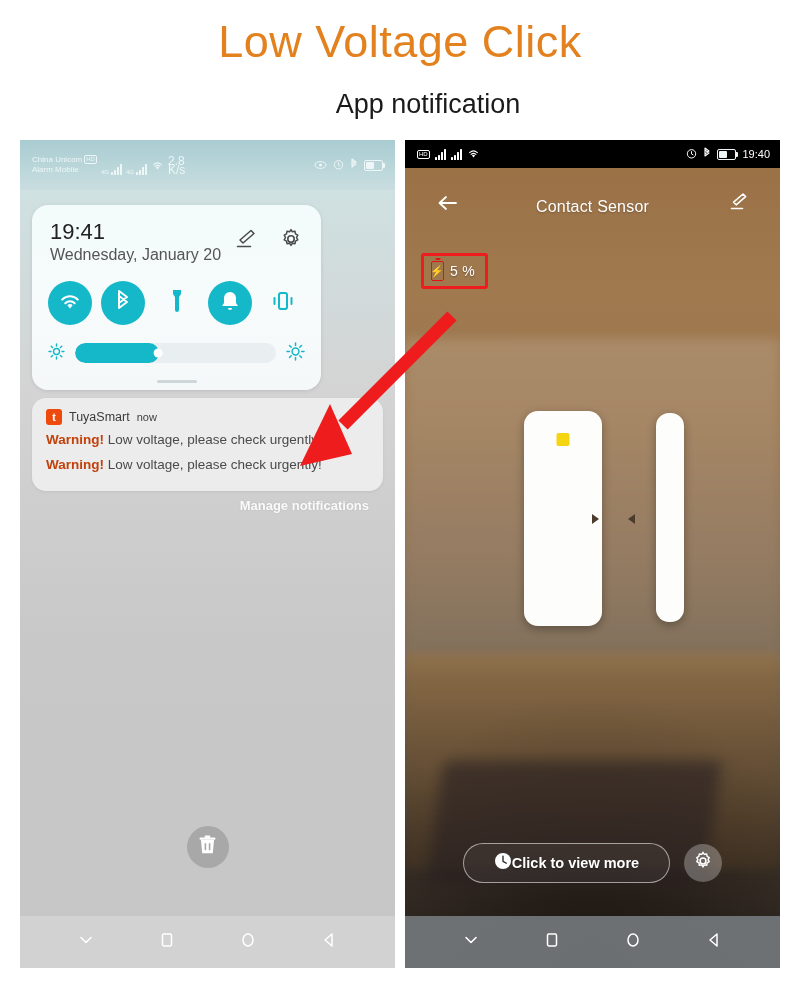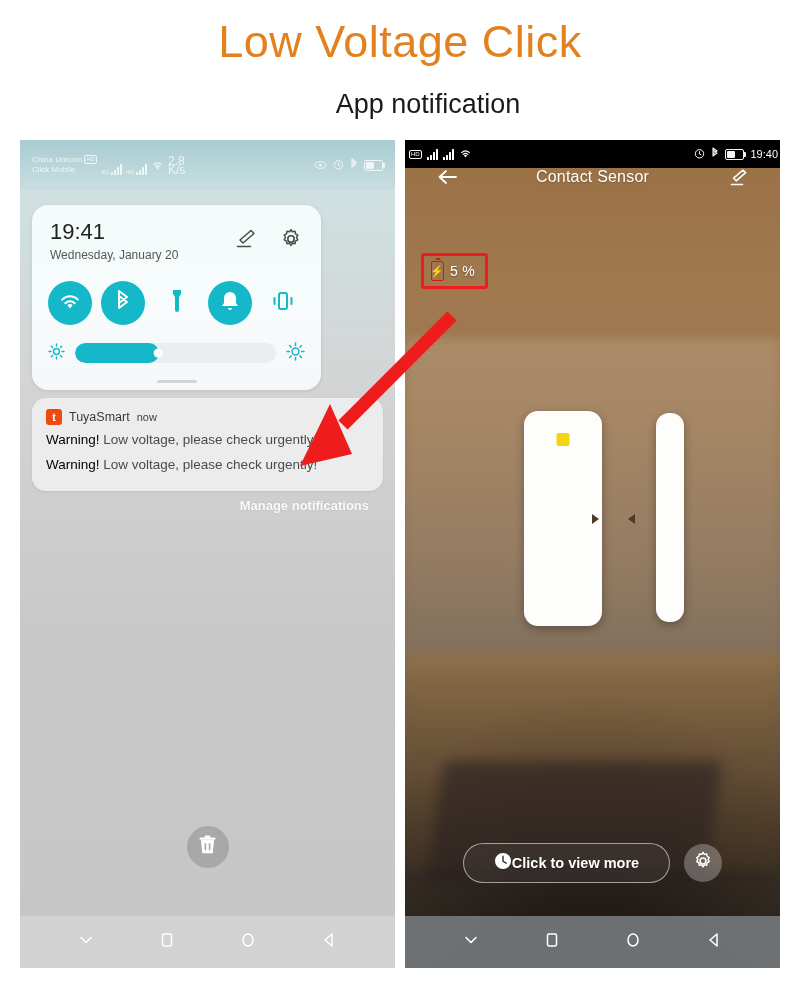"19:40" .rp-statusbar { padding: 0 2px -> 0 10px }
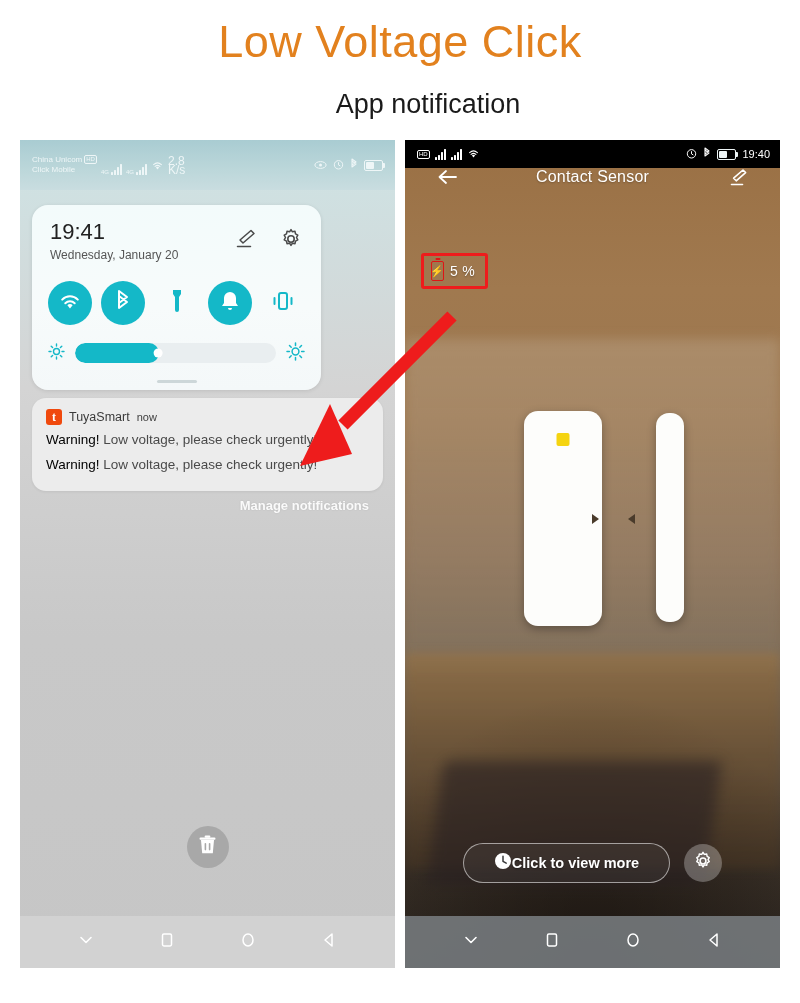"Click Mobile" div.carrier { text: Click -> Alarm }
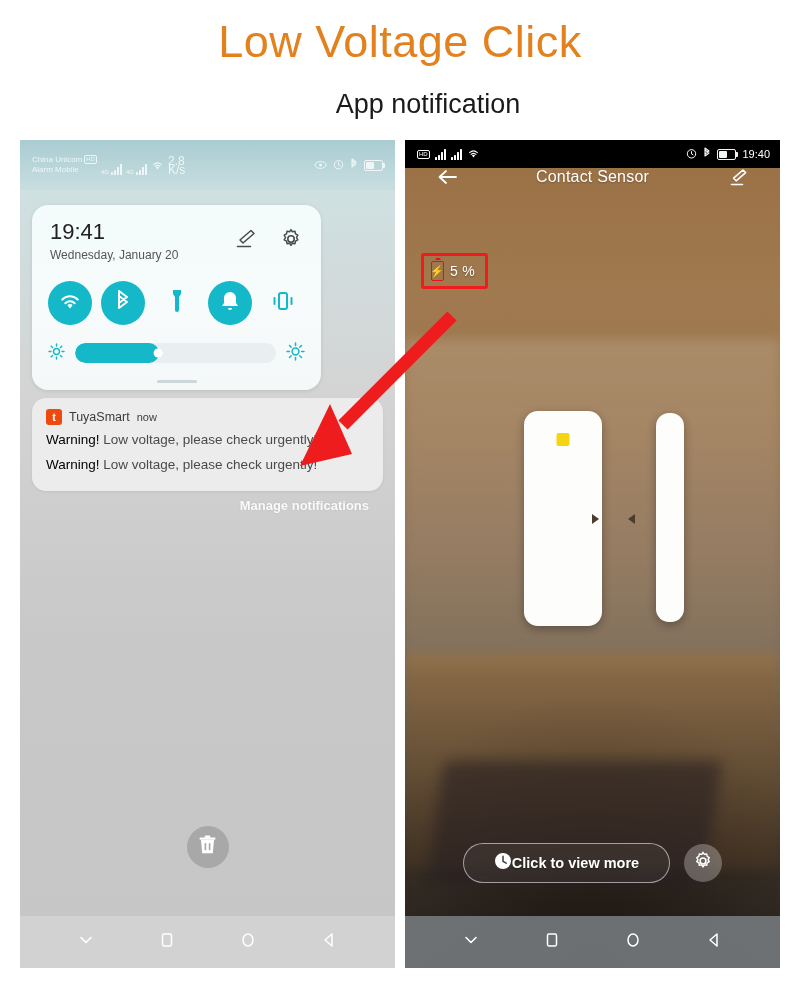"Contact Sensor" .rp-appbar { align-items: flex-start -> flex-end }
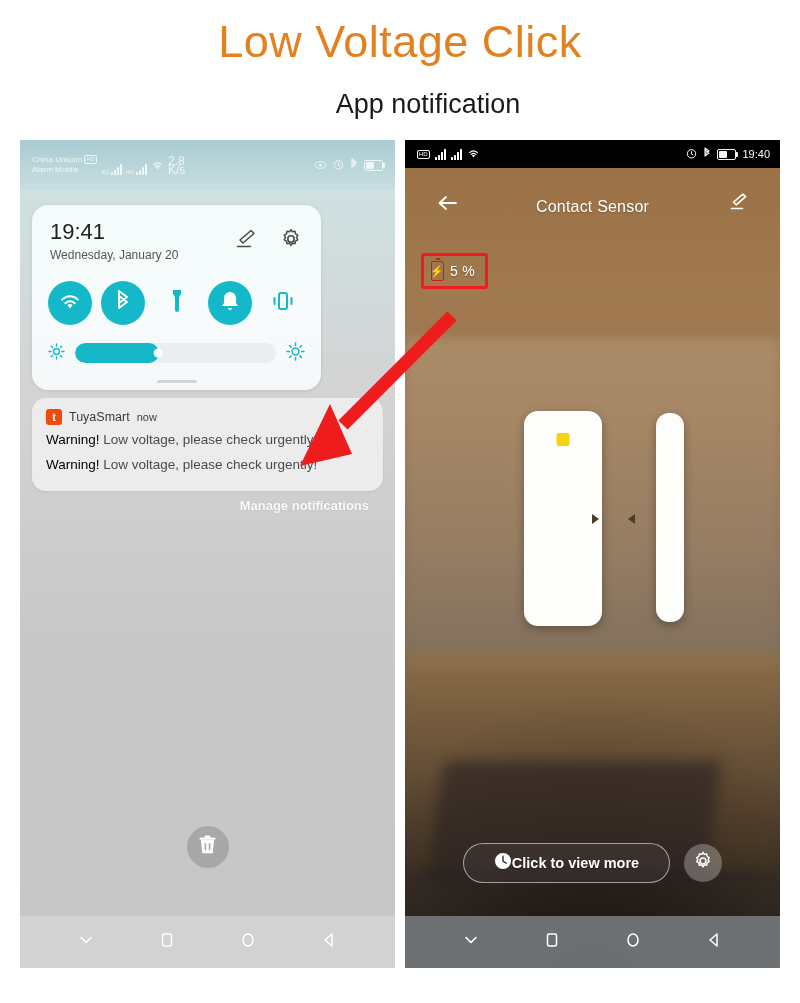"Wednesday, January 20" .qs-date { font-size: 12px -> 16px }
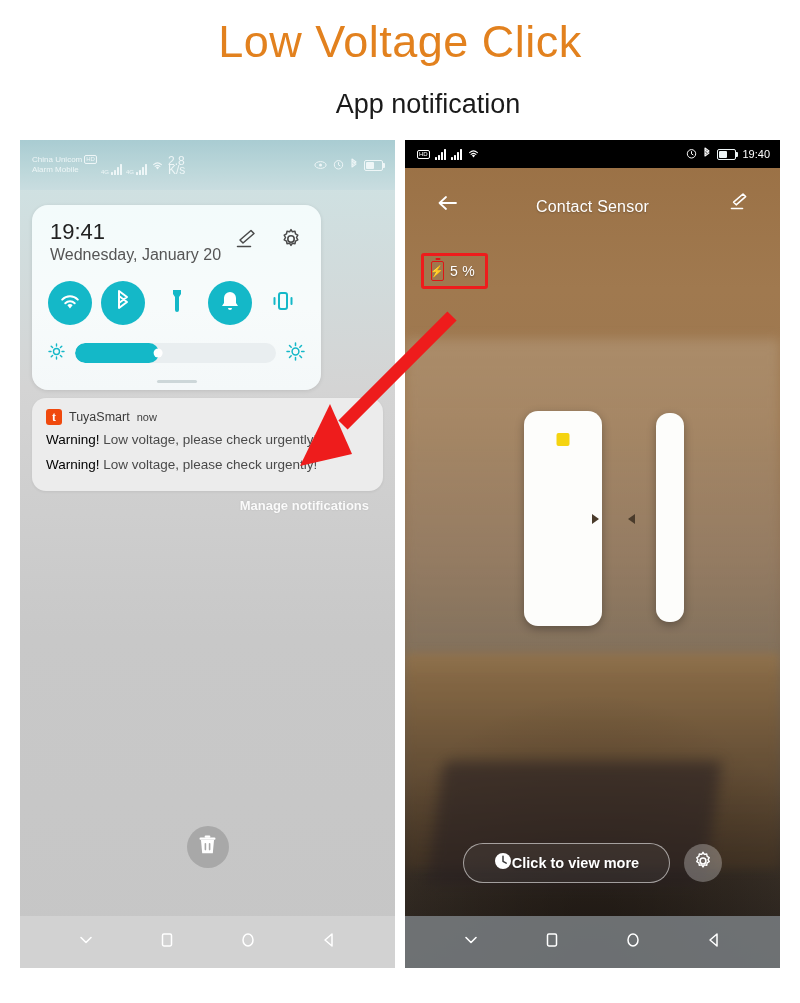"Warning!" .notif-line b { color: #000000 -> #c2410c; font-weight: 400 -> 700 }
